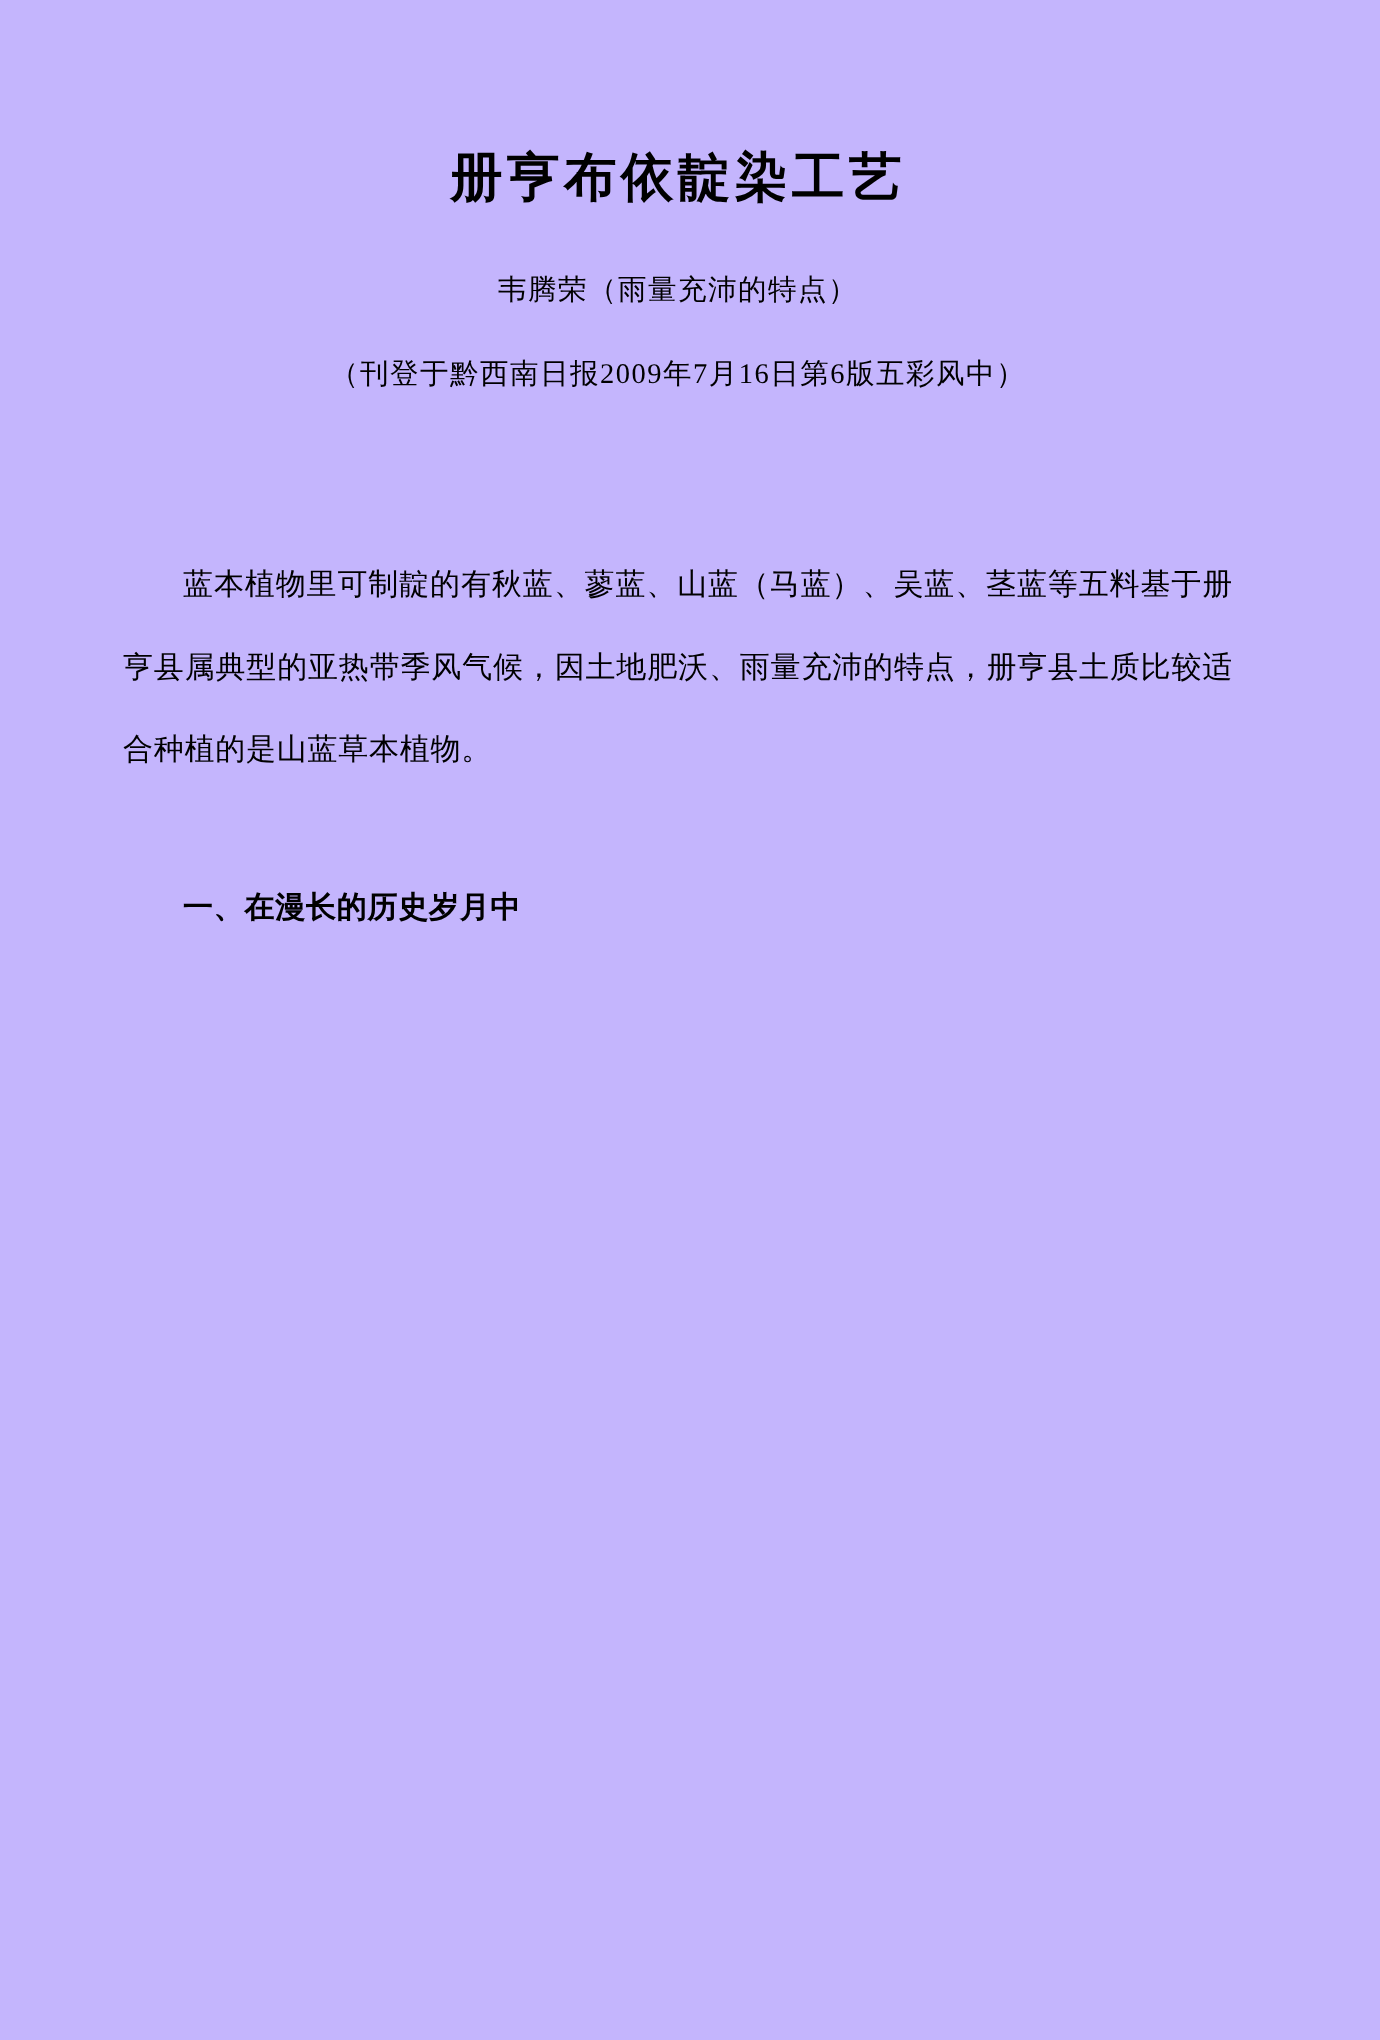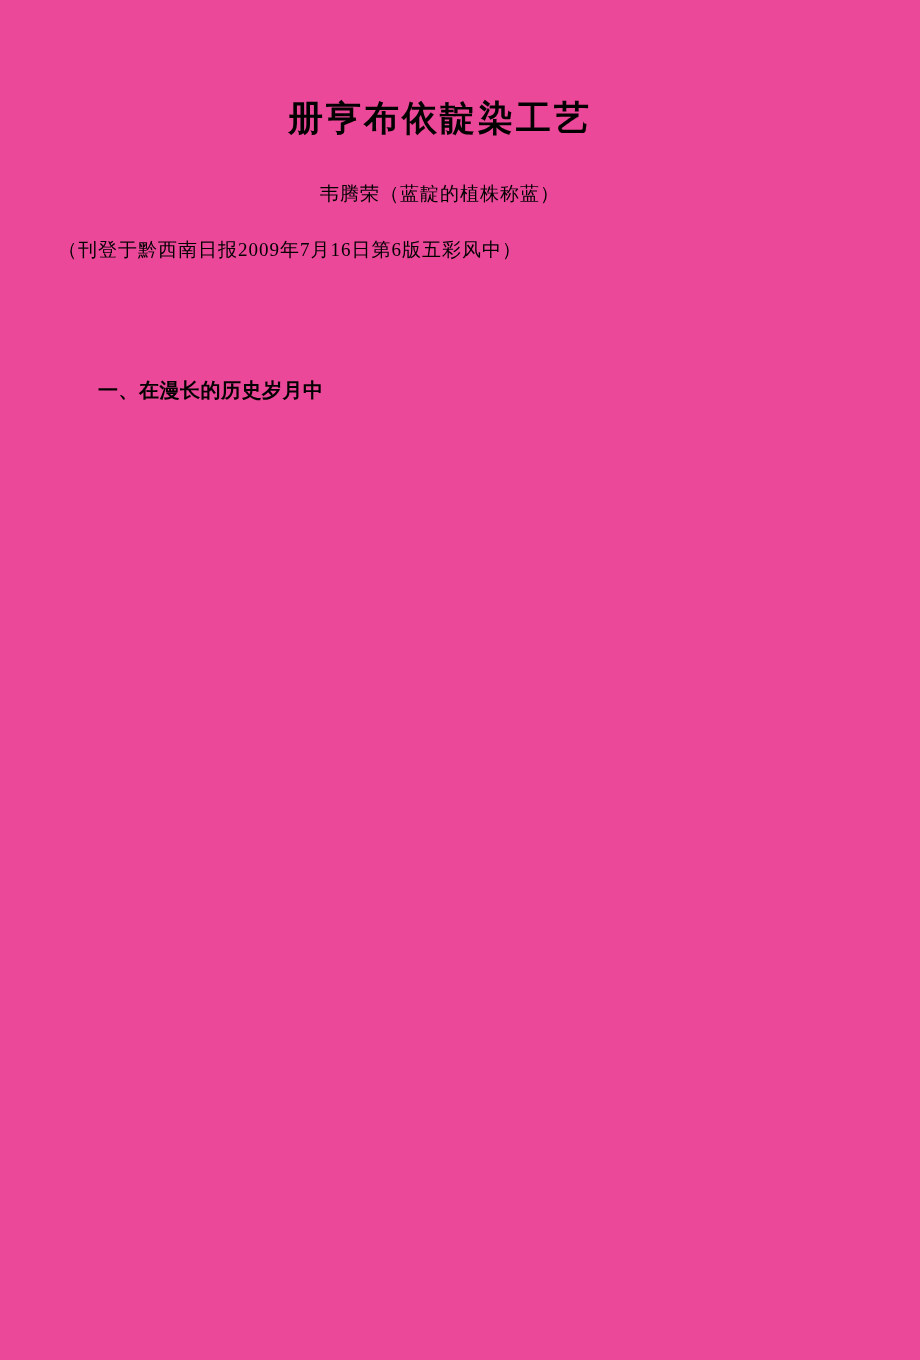"册亨布依靛染工艺" .page { background: #ec4899 -> #c4b5fd; padding: 95px 98px 0 58px -> 95px 98px 0 82px }
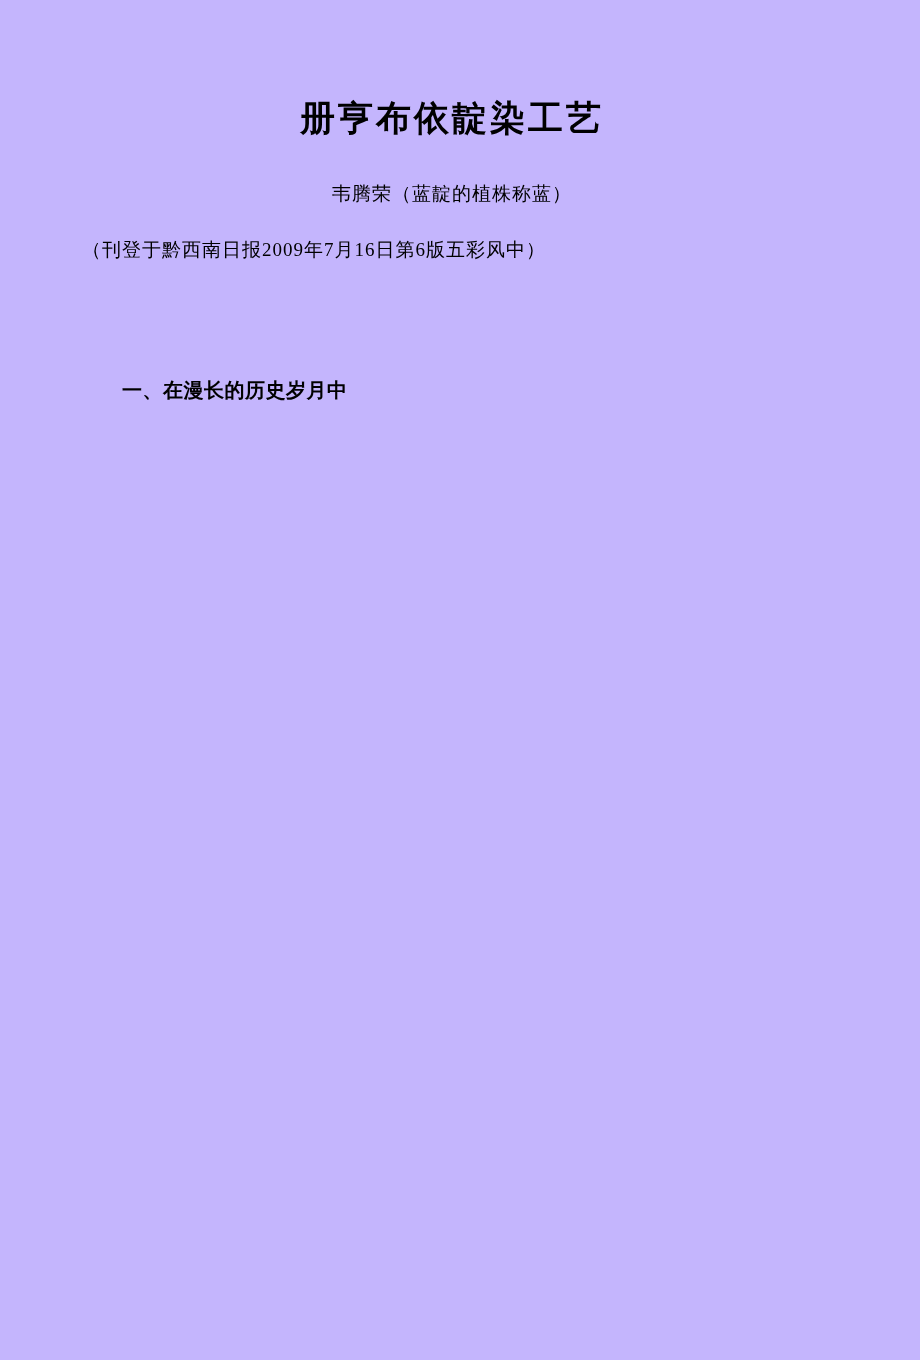"韦腾荣（蓝靛的植株称蓝）" p.byline { text: 蓝靛的植株称蓝 -> 雨量充沛的特点 }
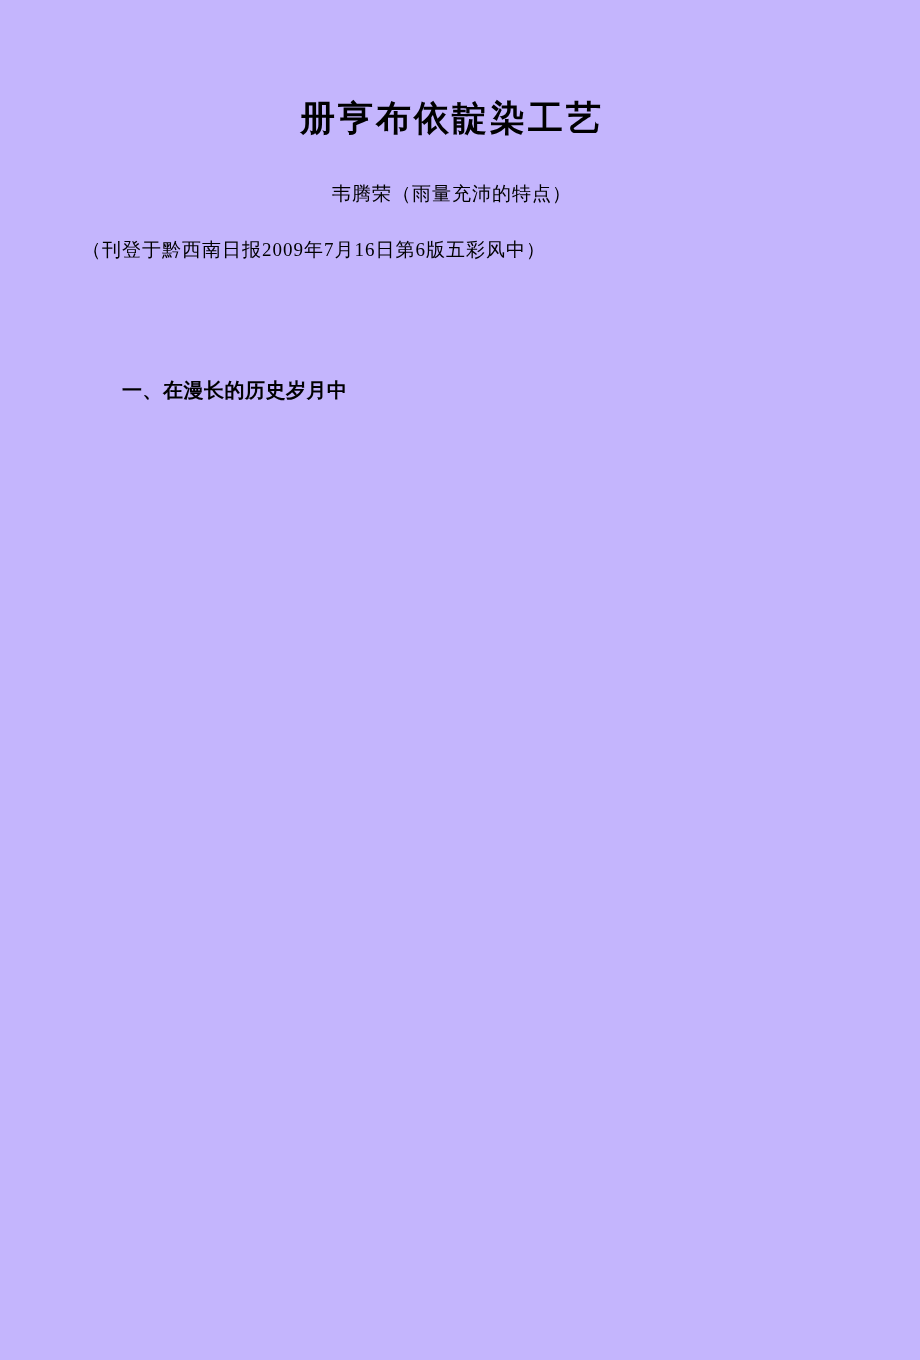"（刊登于黔西南日报2009年7月16日第6版五彩风中）" .pub-note { text-align: left -> center }
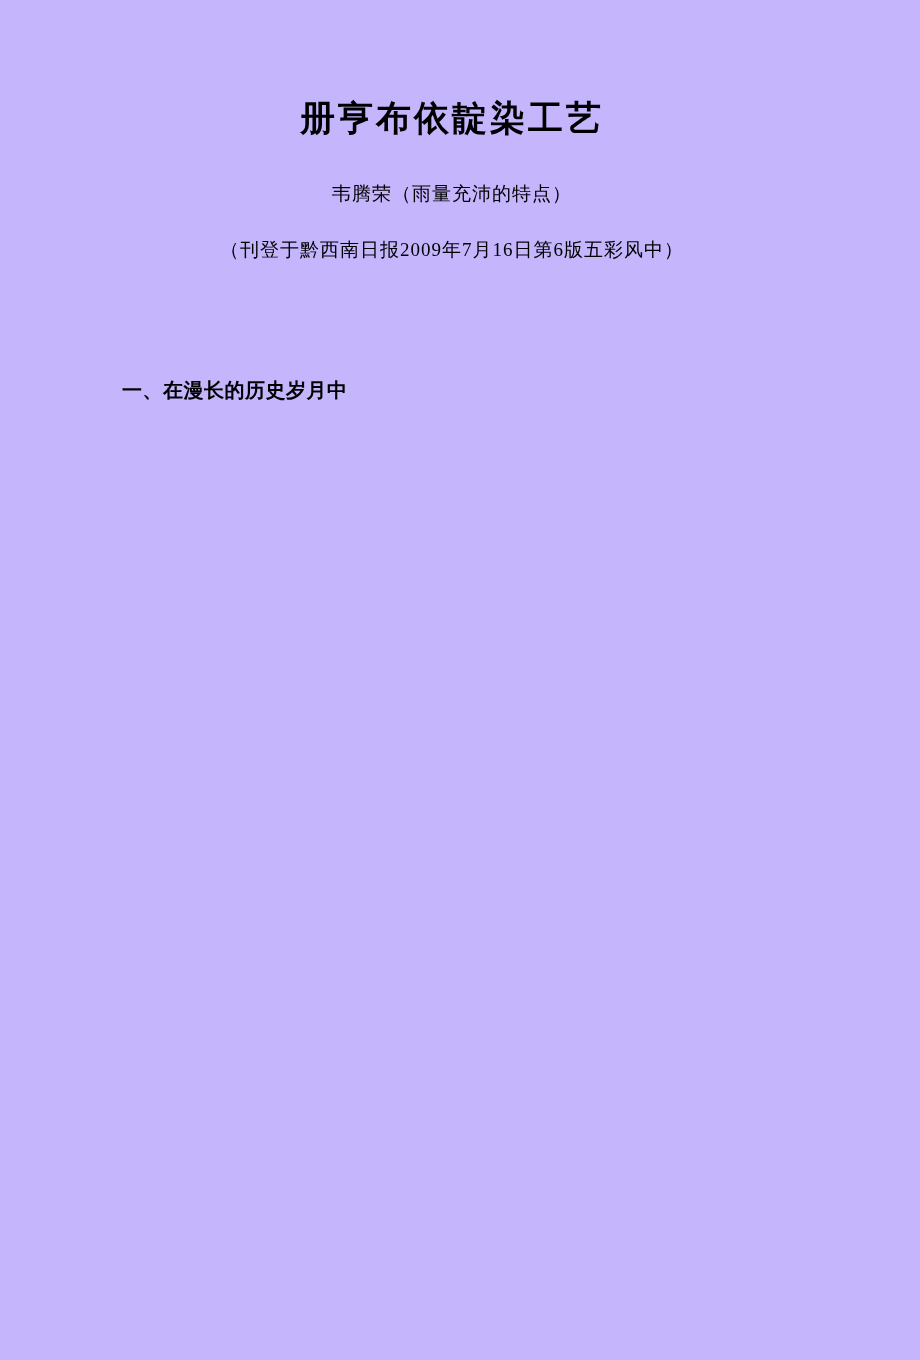"蓝本植物里可制靛的有秋蓝、蓼蓝、山蓝（马蓝）、吴蓝、茎蓝等五料基于册亨县属典型的" p.para { html: none -> <p>蓝本植物里可制靛的有秋蓝、蓼蓝、山蓝（马蓝）、吴蓝、茎蓝等五料基于册亨县属典型的亚热带季风气候，因土地肥沃、雨量充沛的特点，册亨县土质比较适合种植的是山蓝草本植物。</p> }
